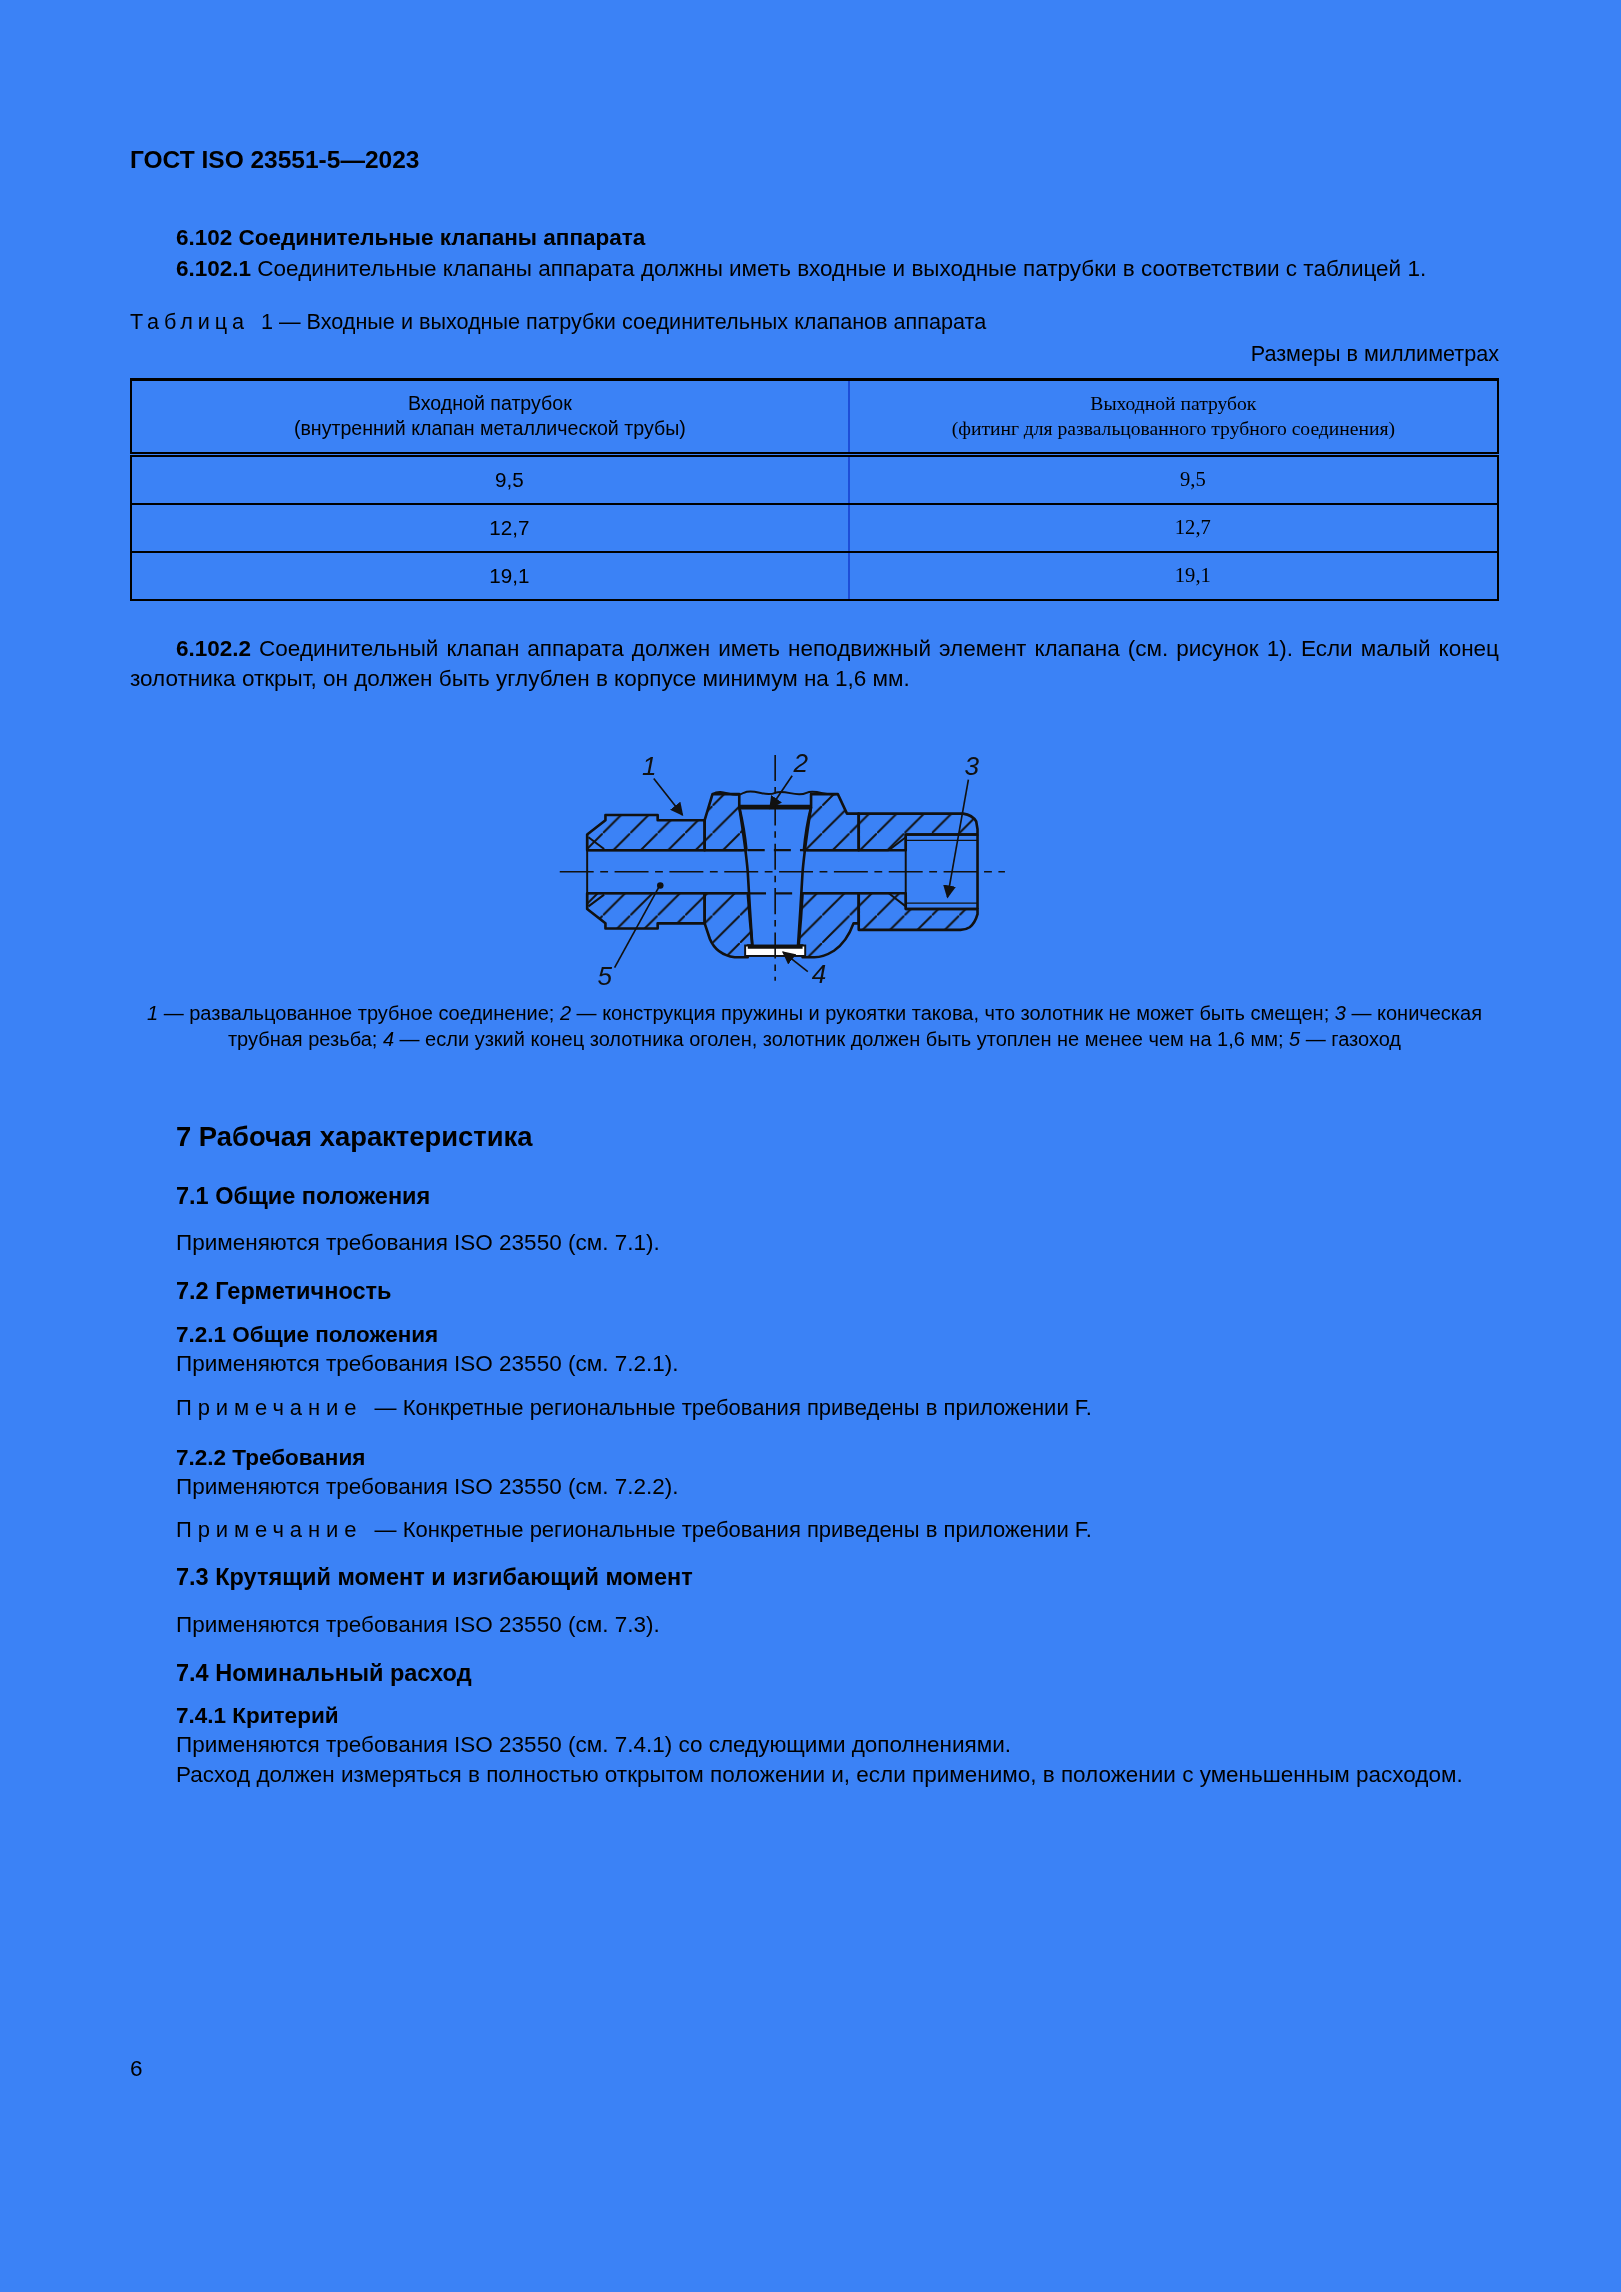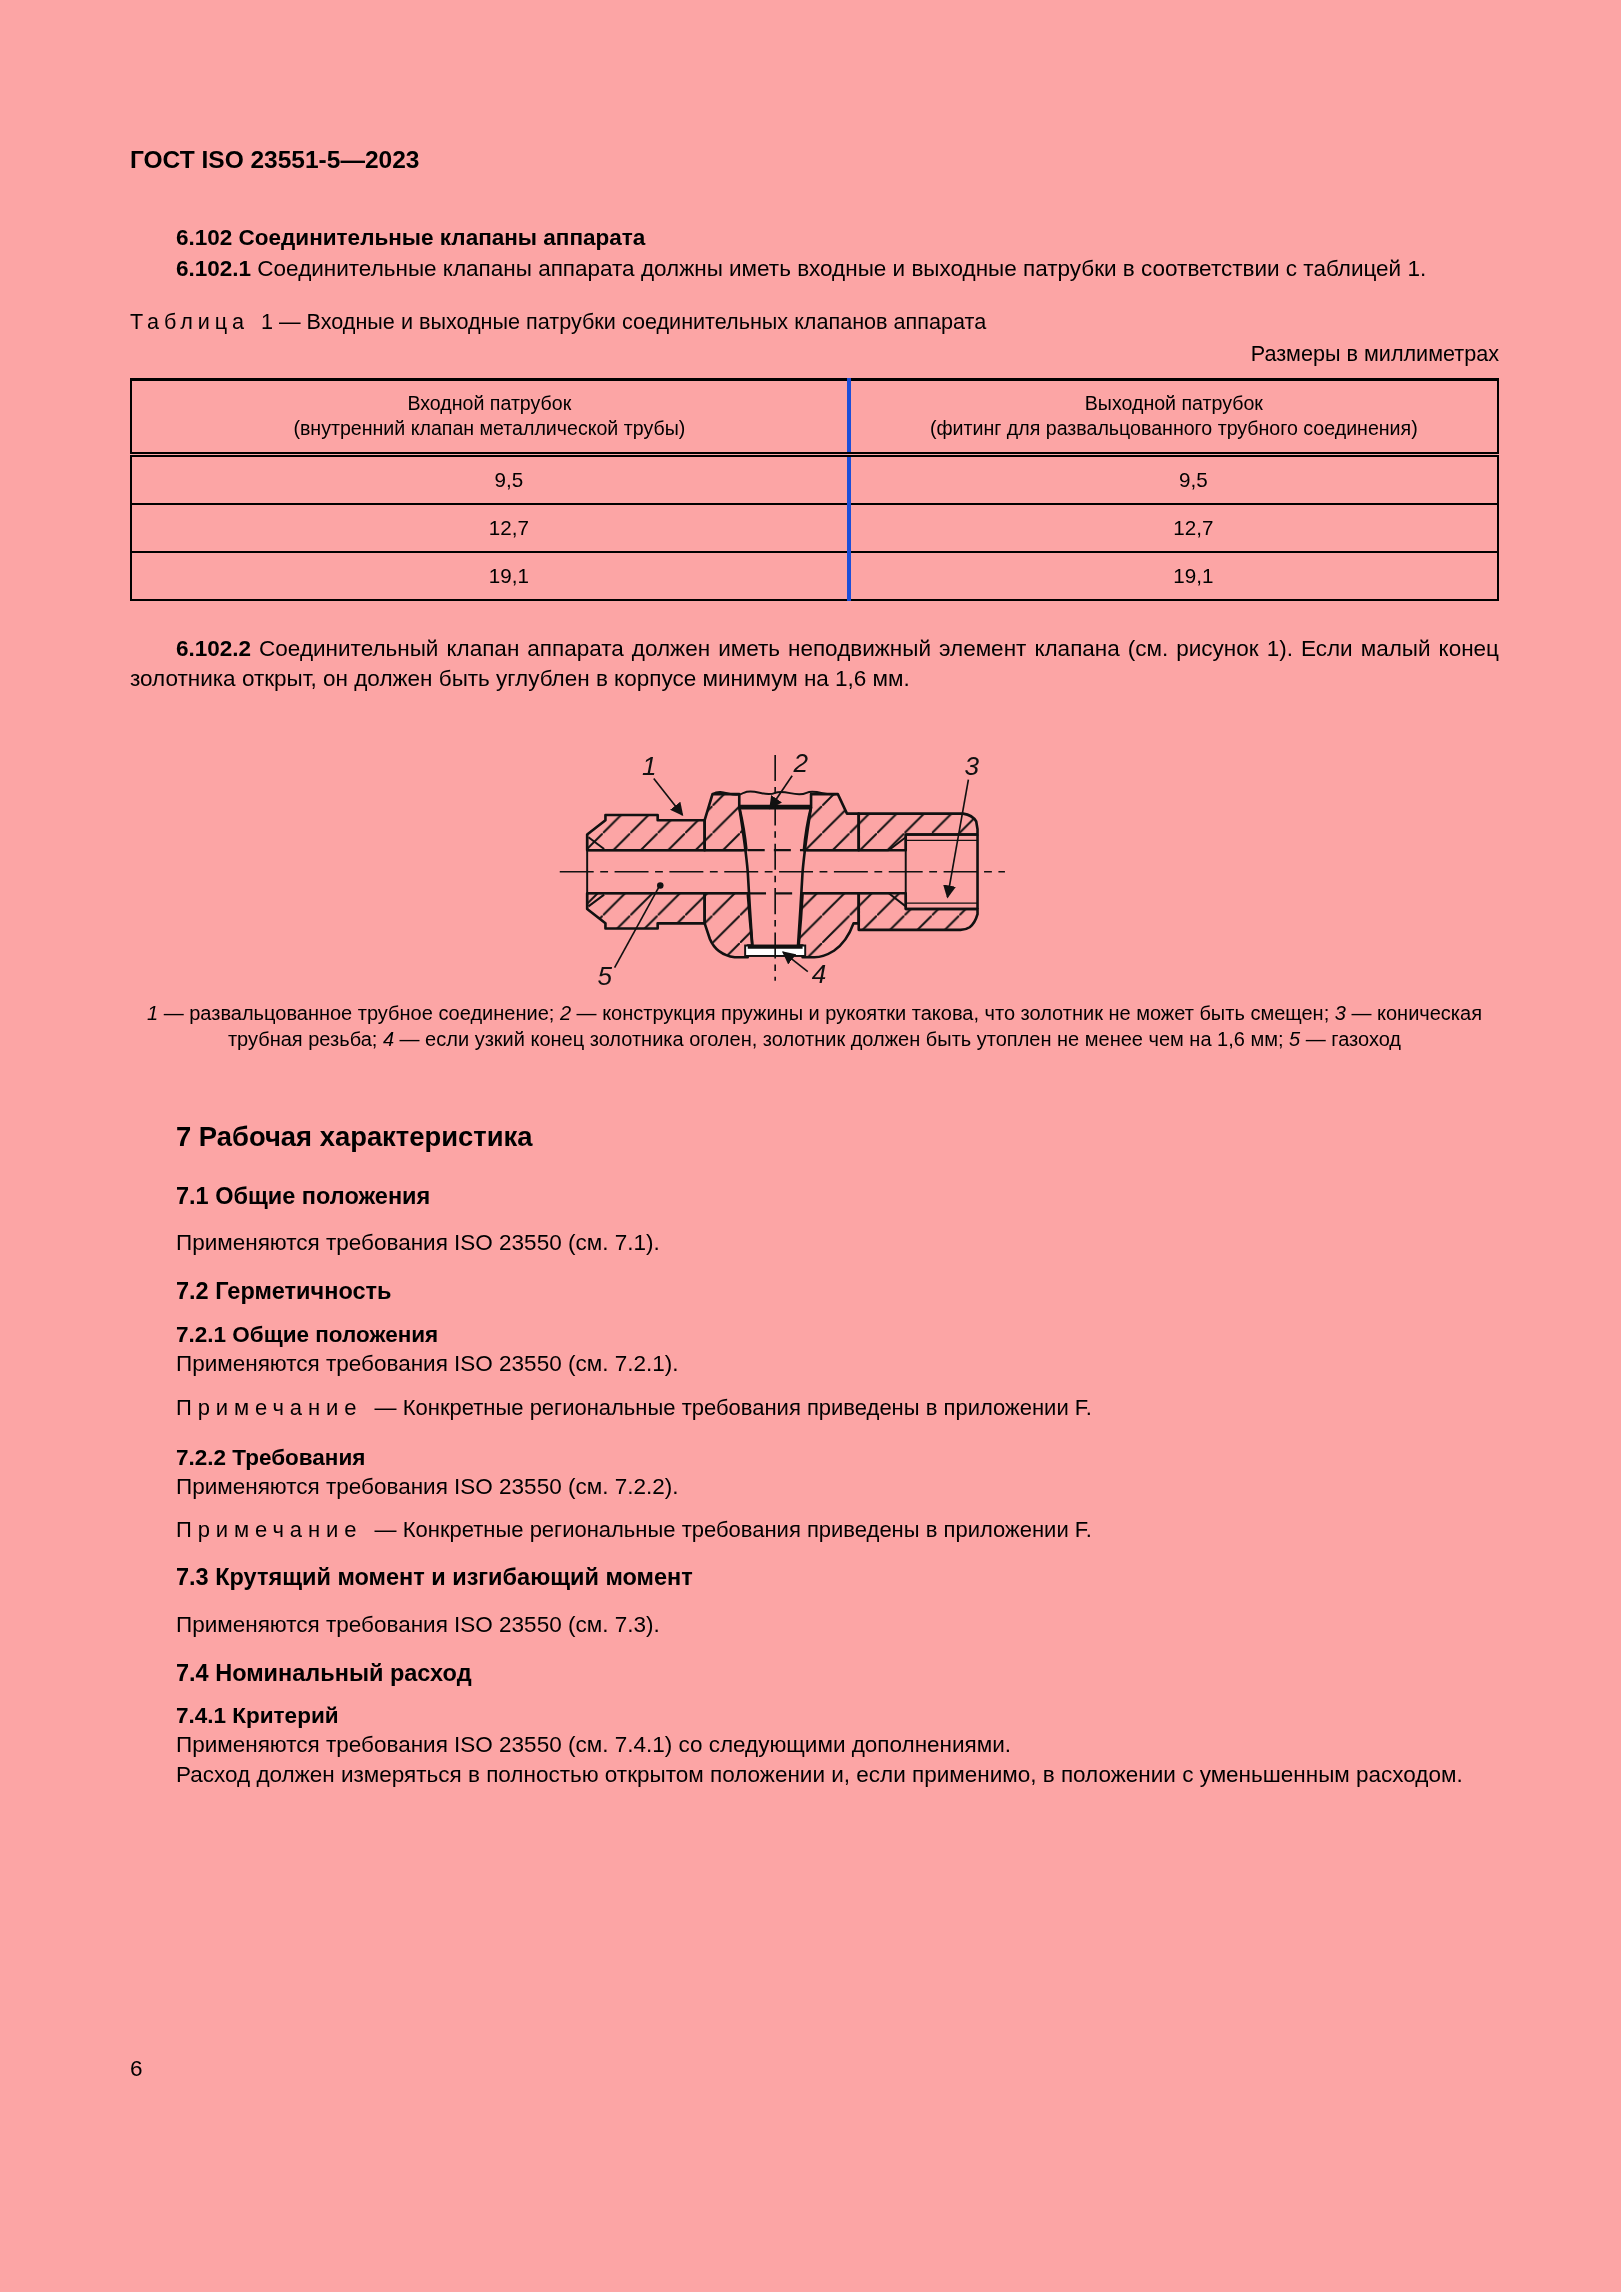"ГОСТ ISO 23551-5—2023" .page { background: #fca5a5 -> #3b82f6 }
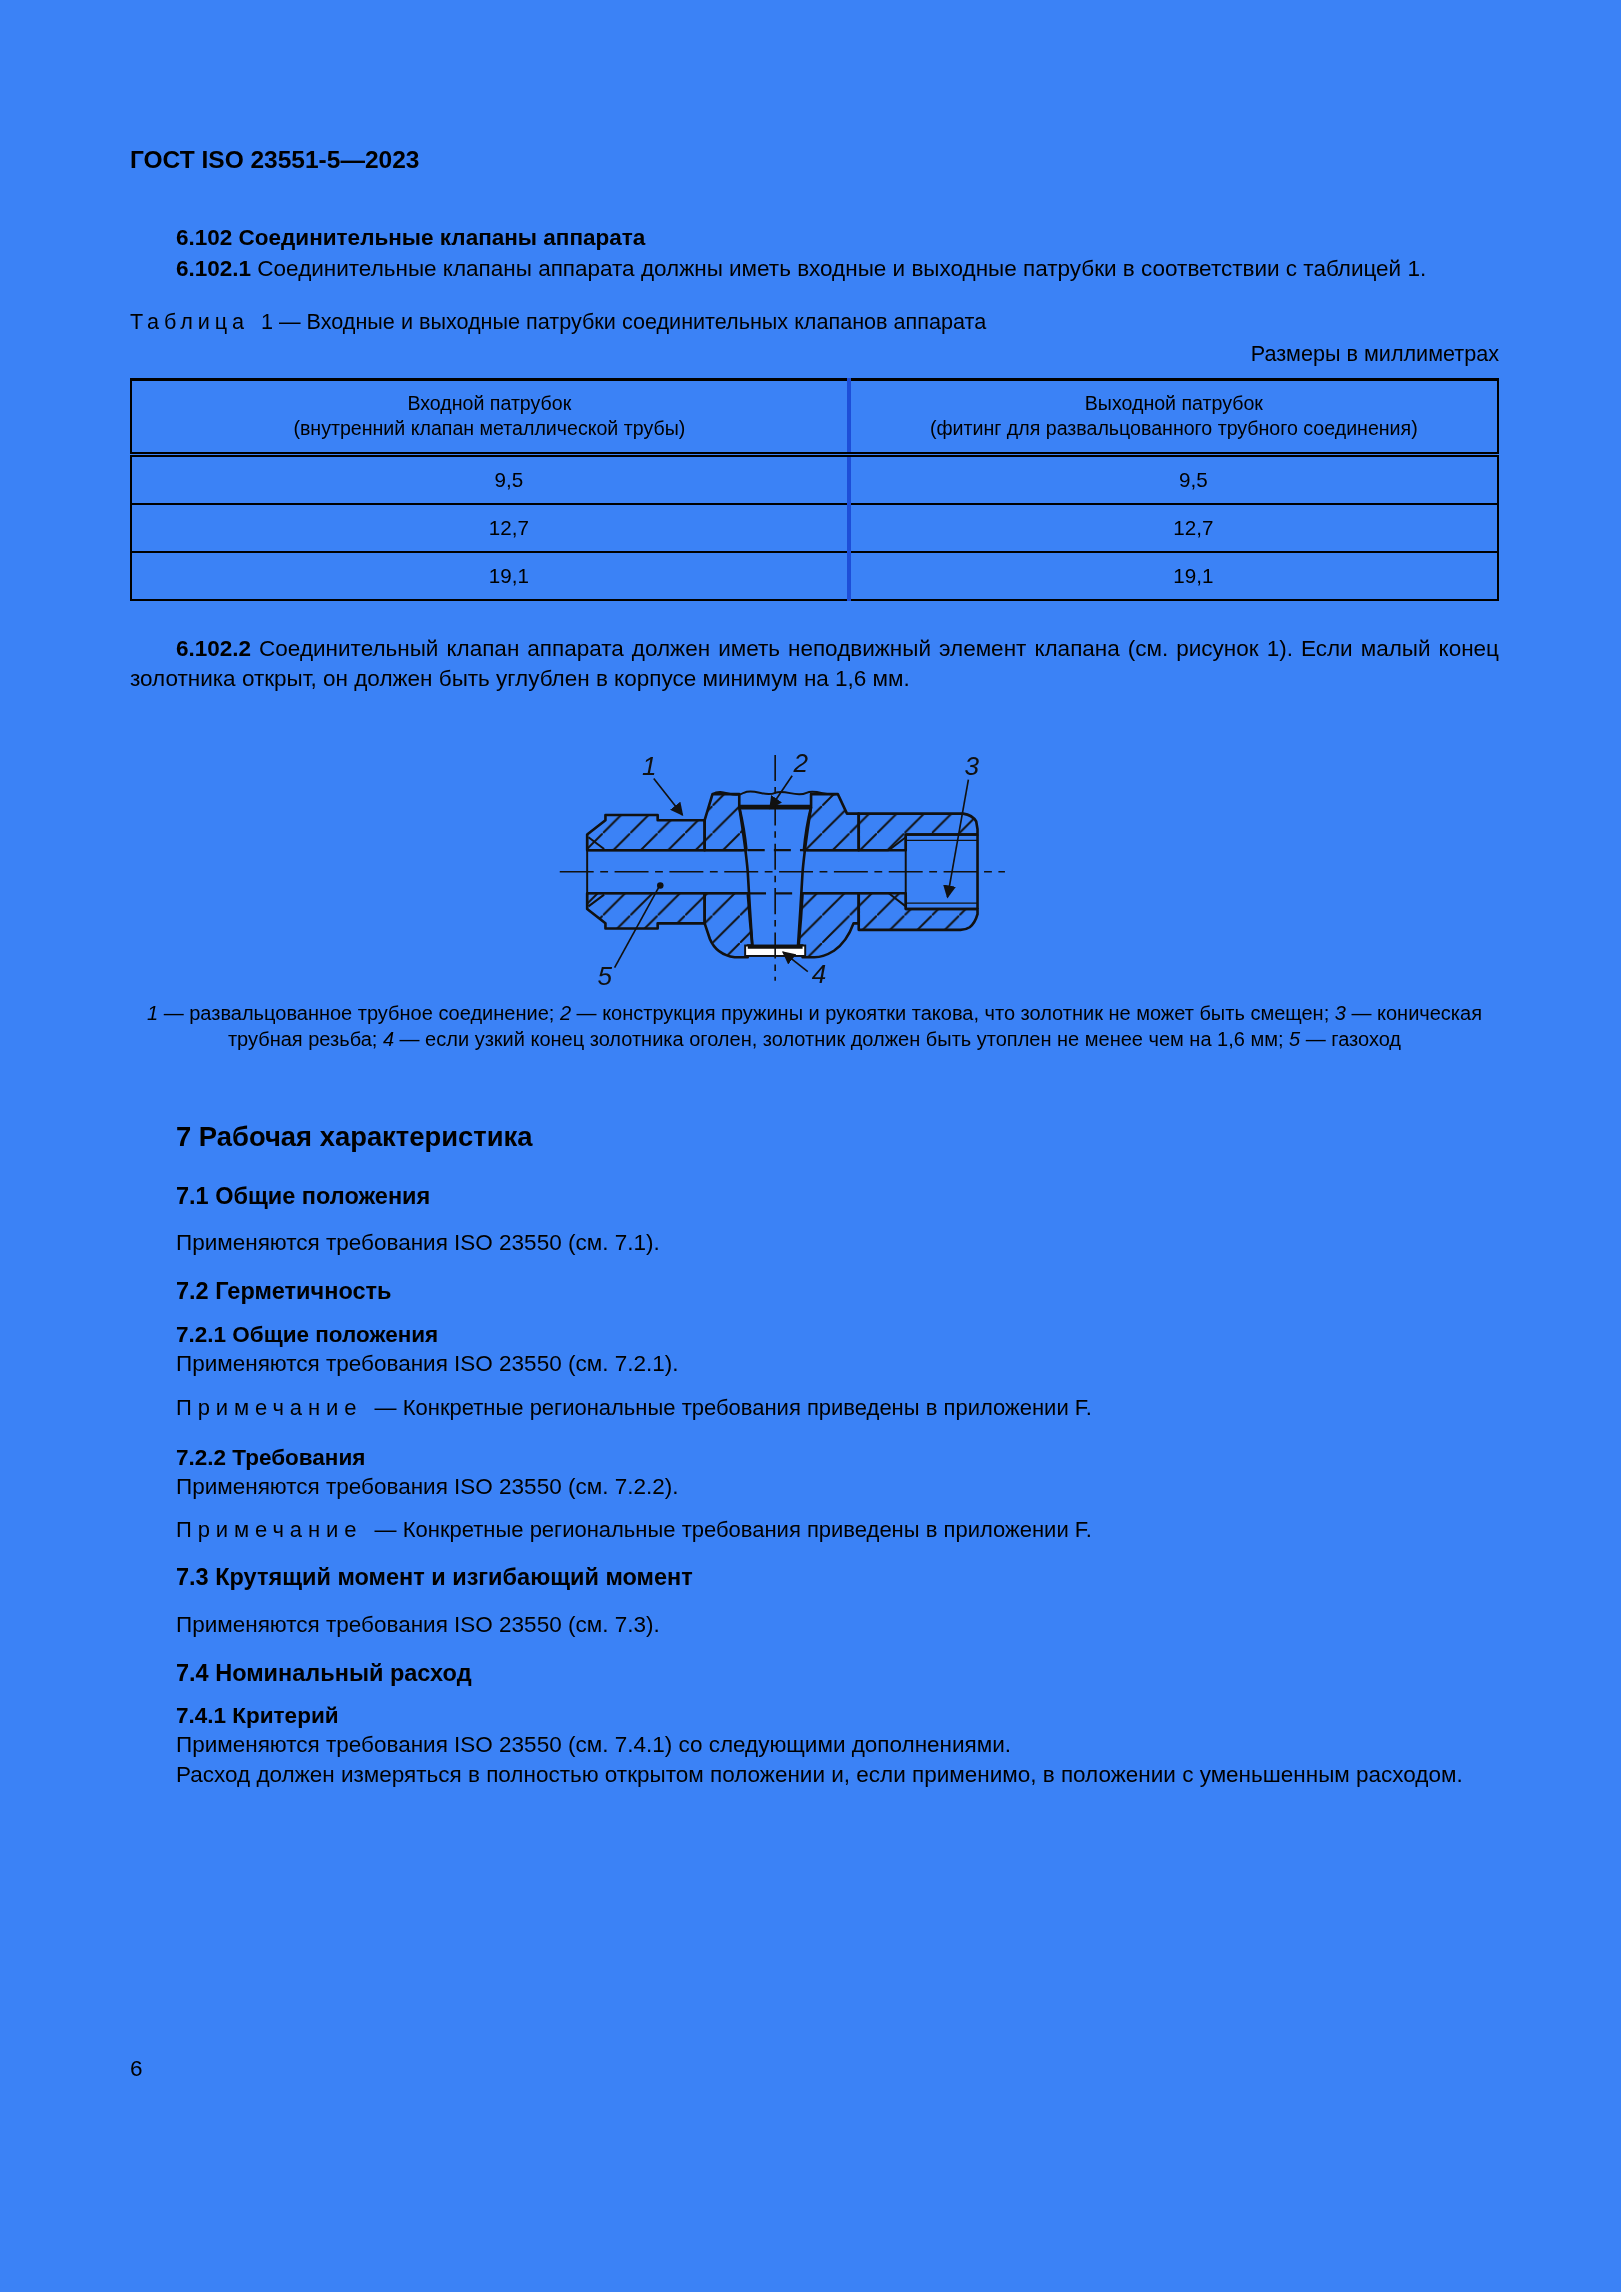"Выходной патрубок" table.gost th + th, table.gost td + td { border-left: 4px solid #1d4ed8 -> 2px solid #1d4ed8; font-family: none -> Liberation Serif, serif }
